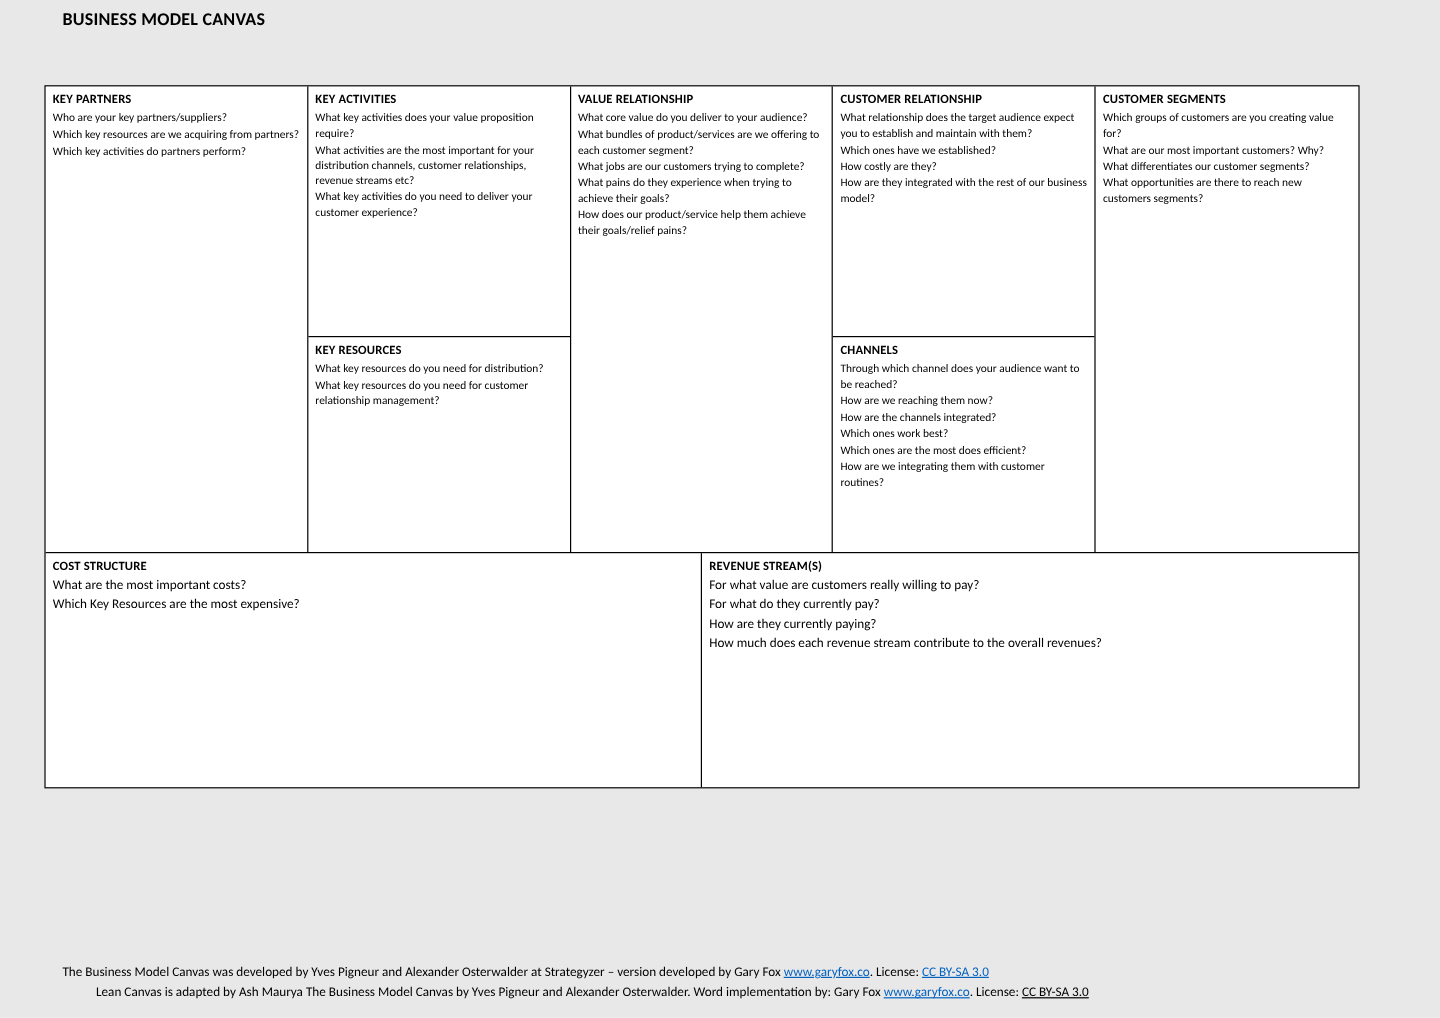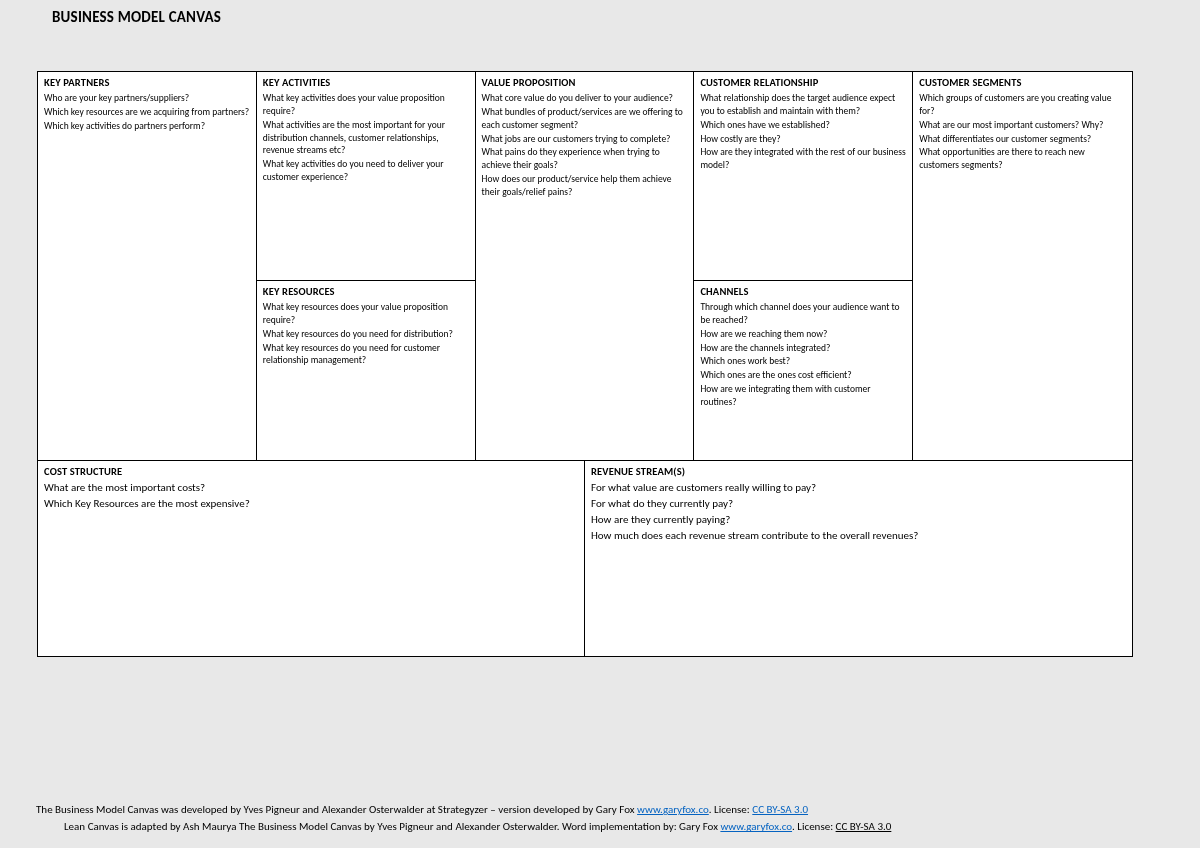"VALUE PROPOSITION" h3 { text: PROPOSITION -> RELATIONSHIP }
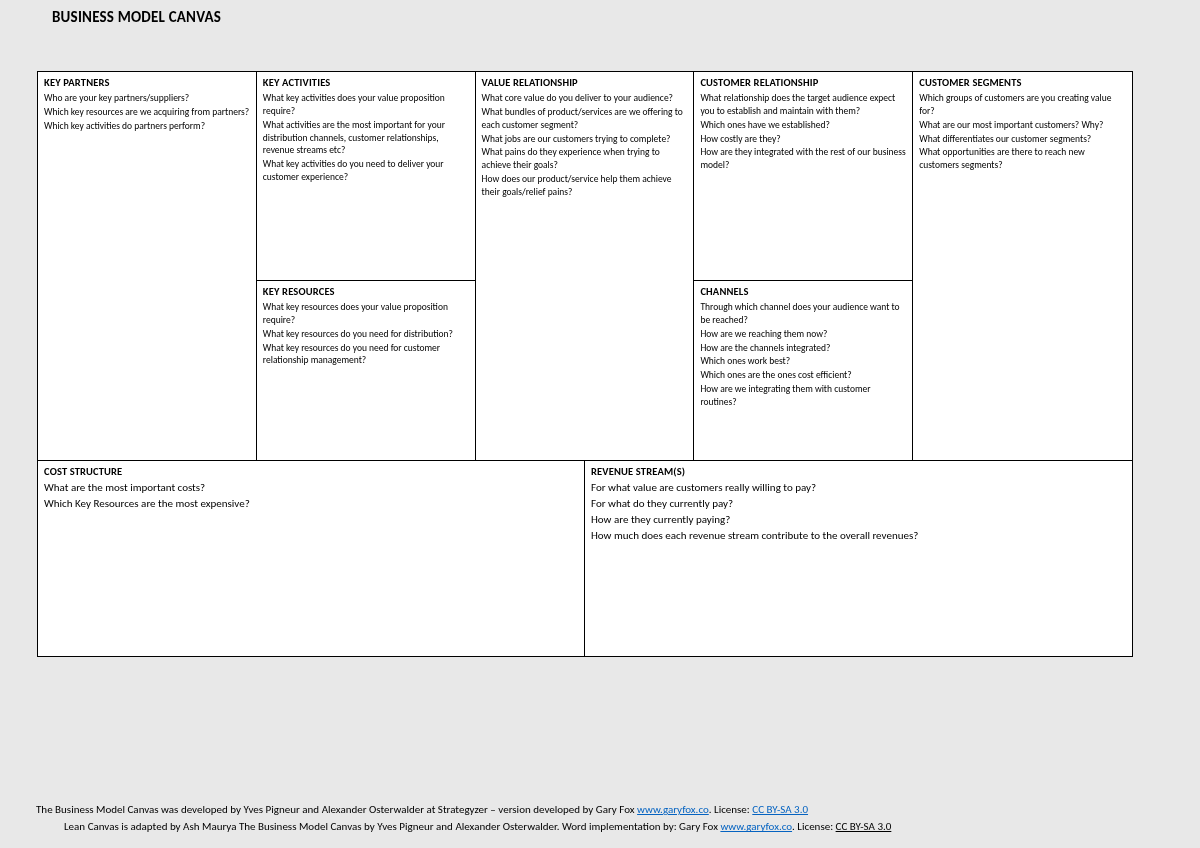"What key resources does your" p { html: <p>What key resources does your value proposition require?</p> -> none }
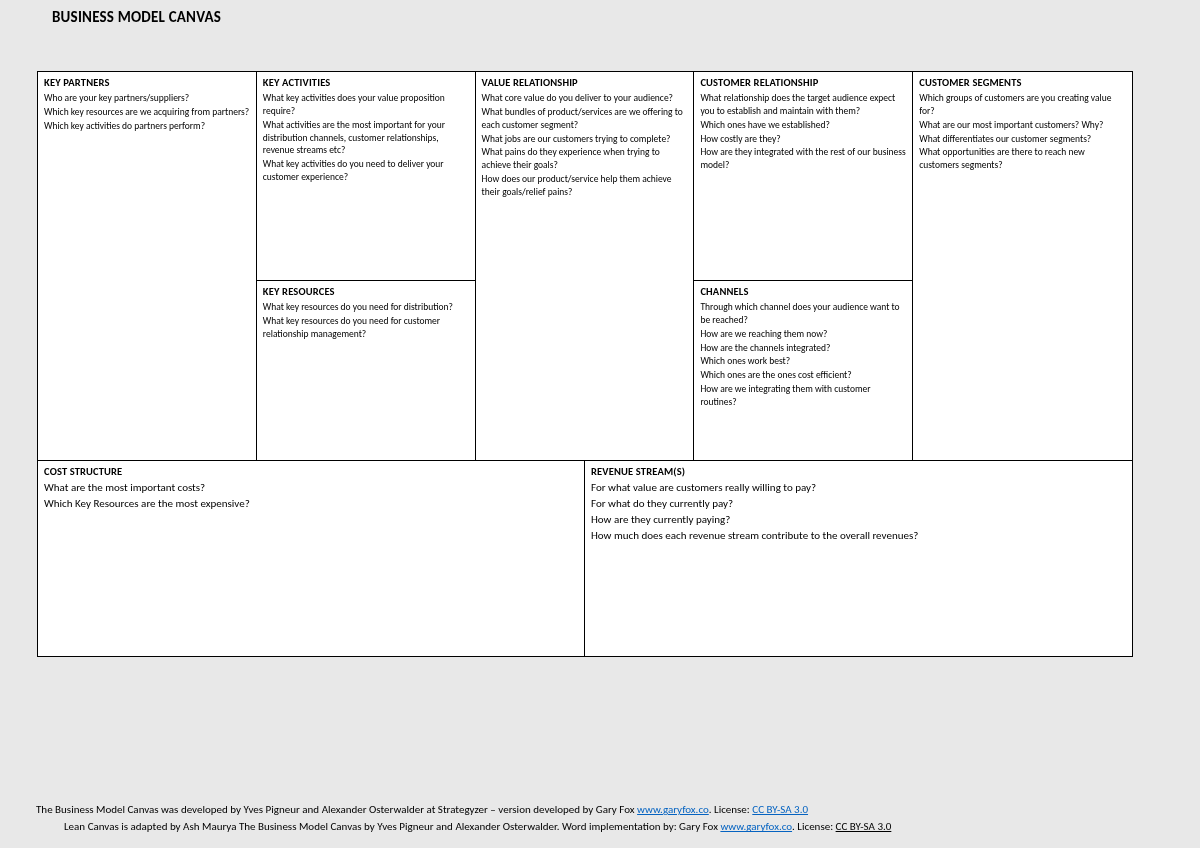"Which ones are the ones" p { text: ones cost -> most does }
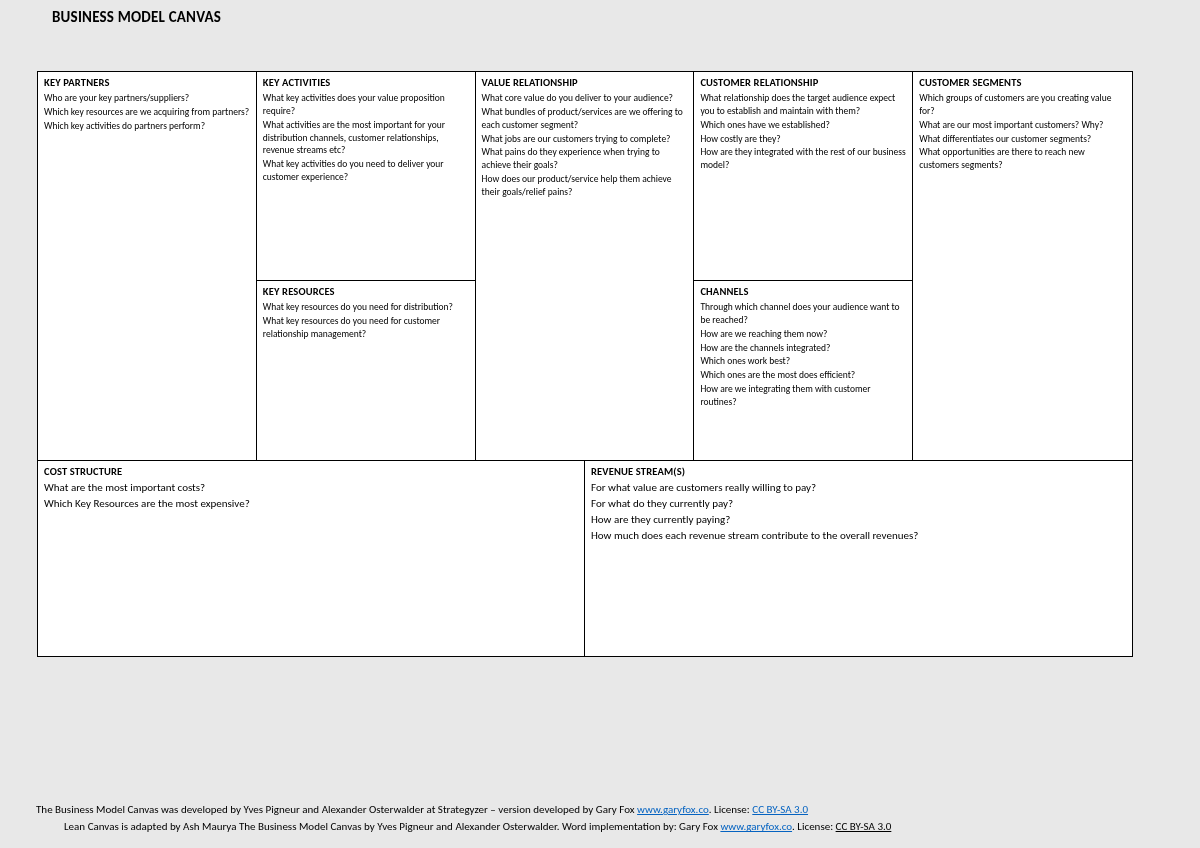"The Business Model Canvas was" .footer { left: 36px -> 52px }
